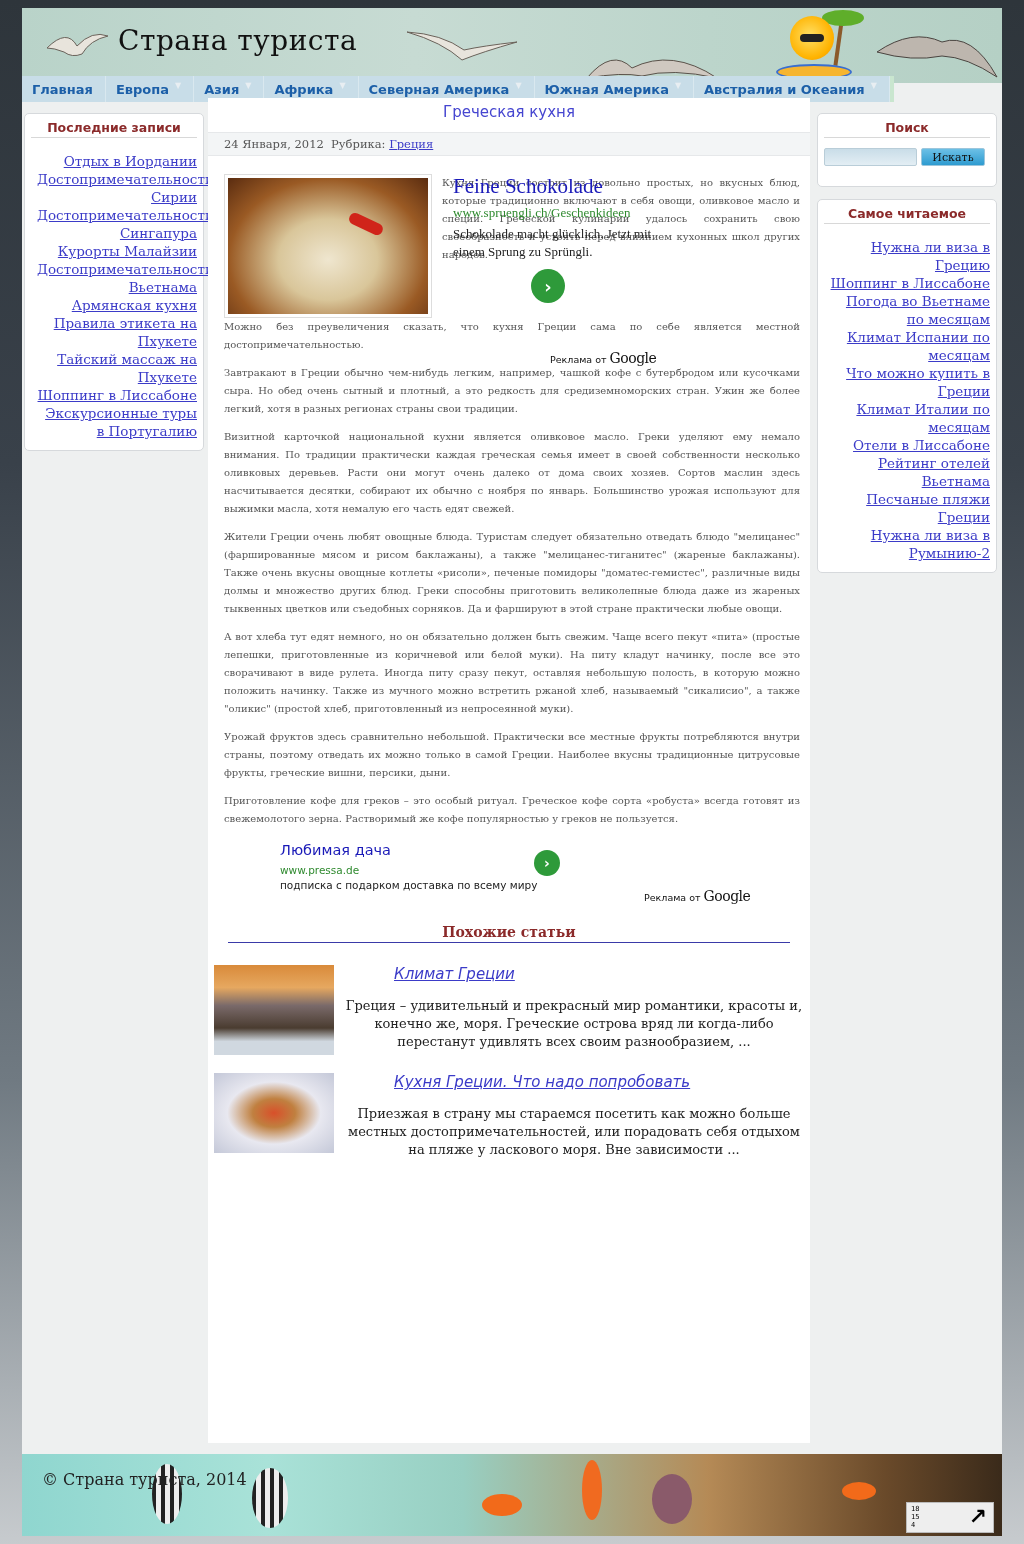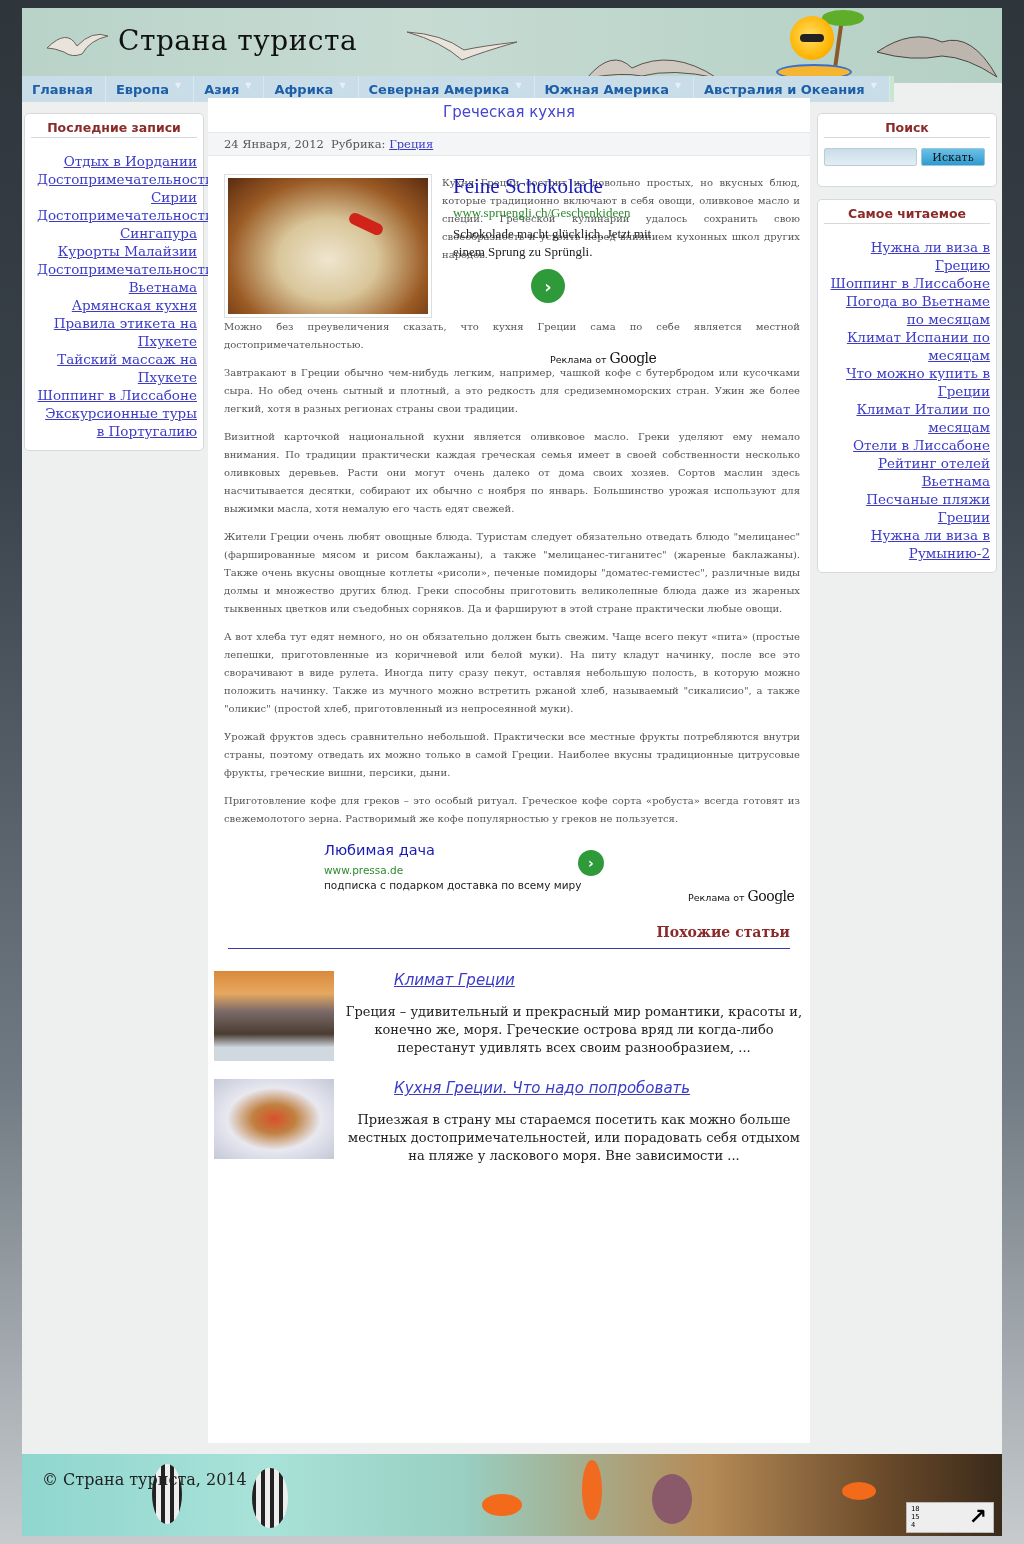"Любимая дача" .ad-bottom { margin-left: 44px -> none }
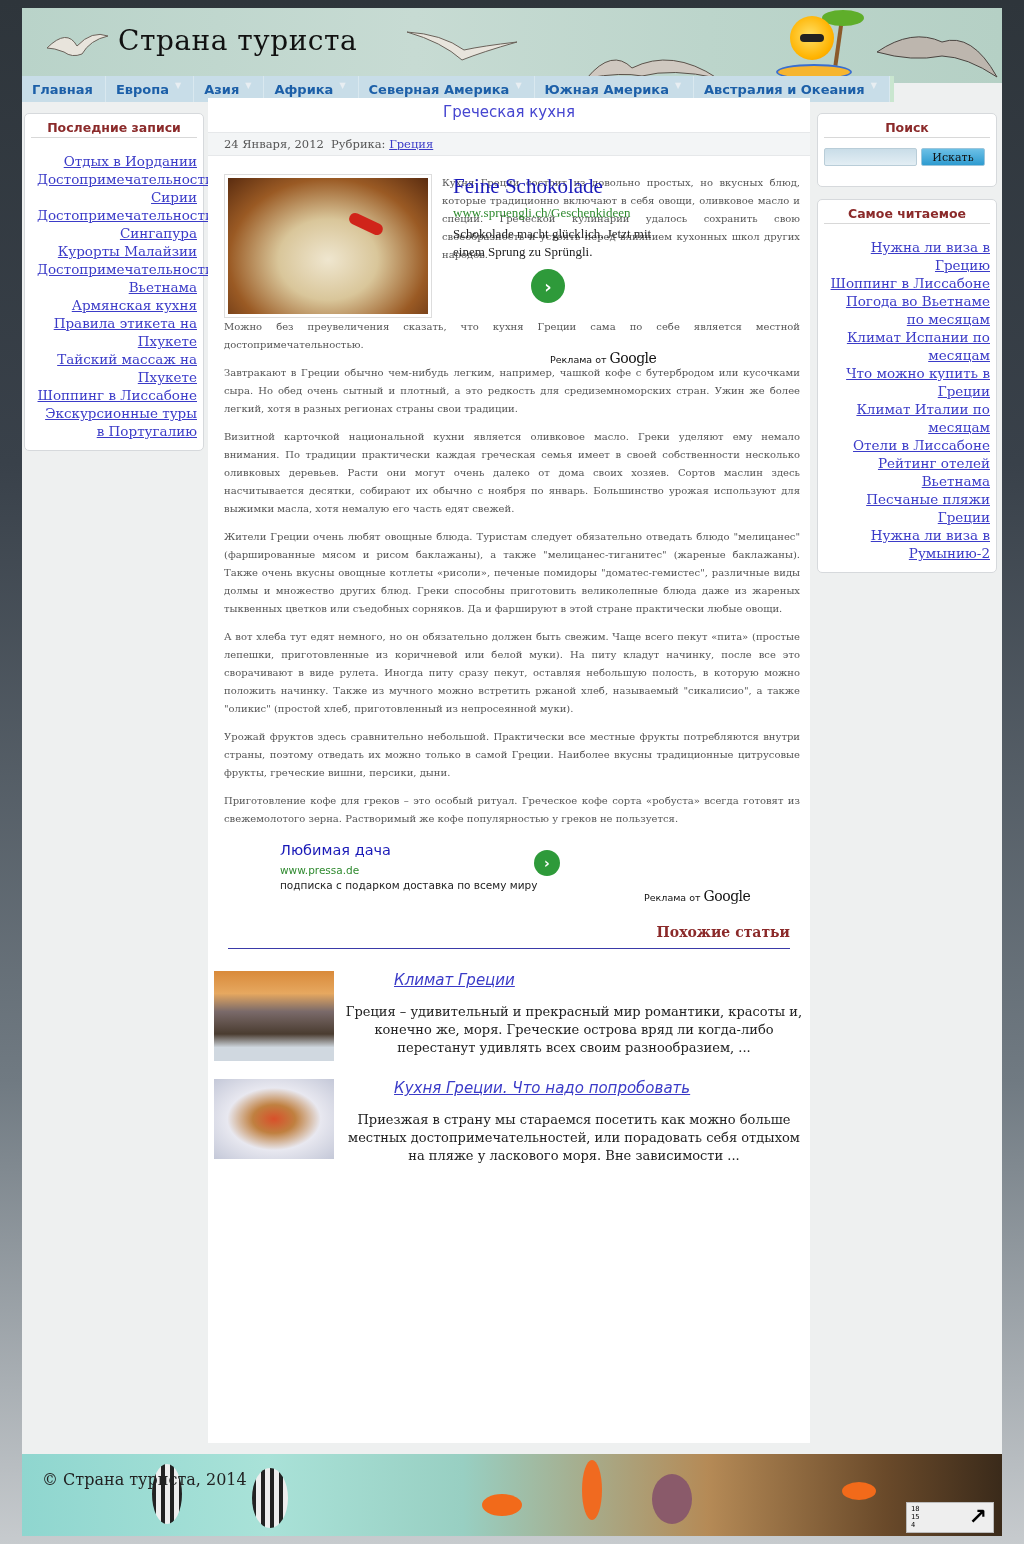"Похожие статьи" .related-title { padding-bottom: 8px -> 2px; text-align: right -> center }
